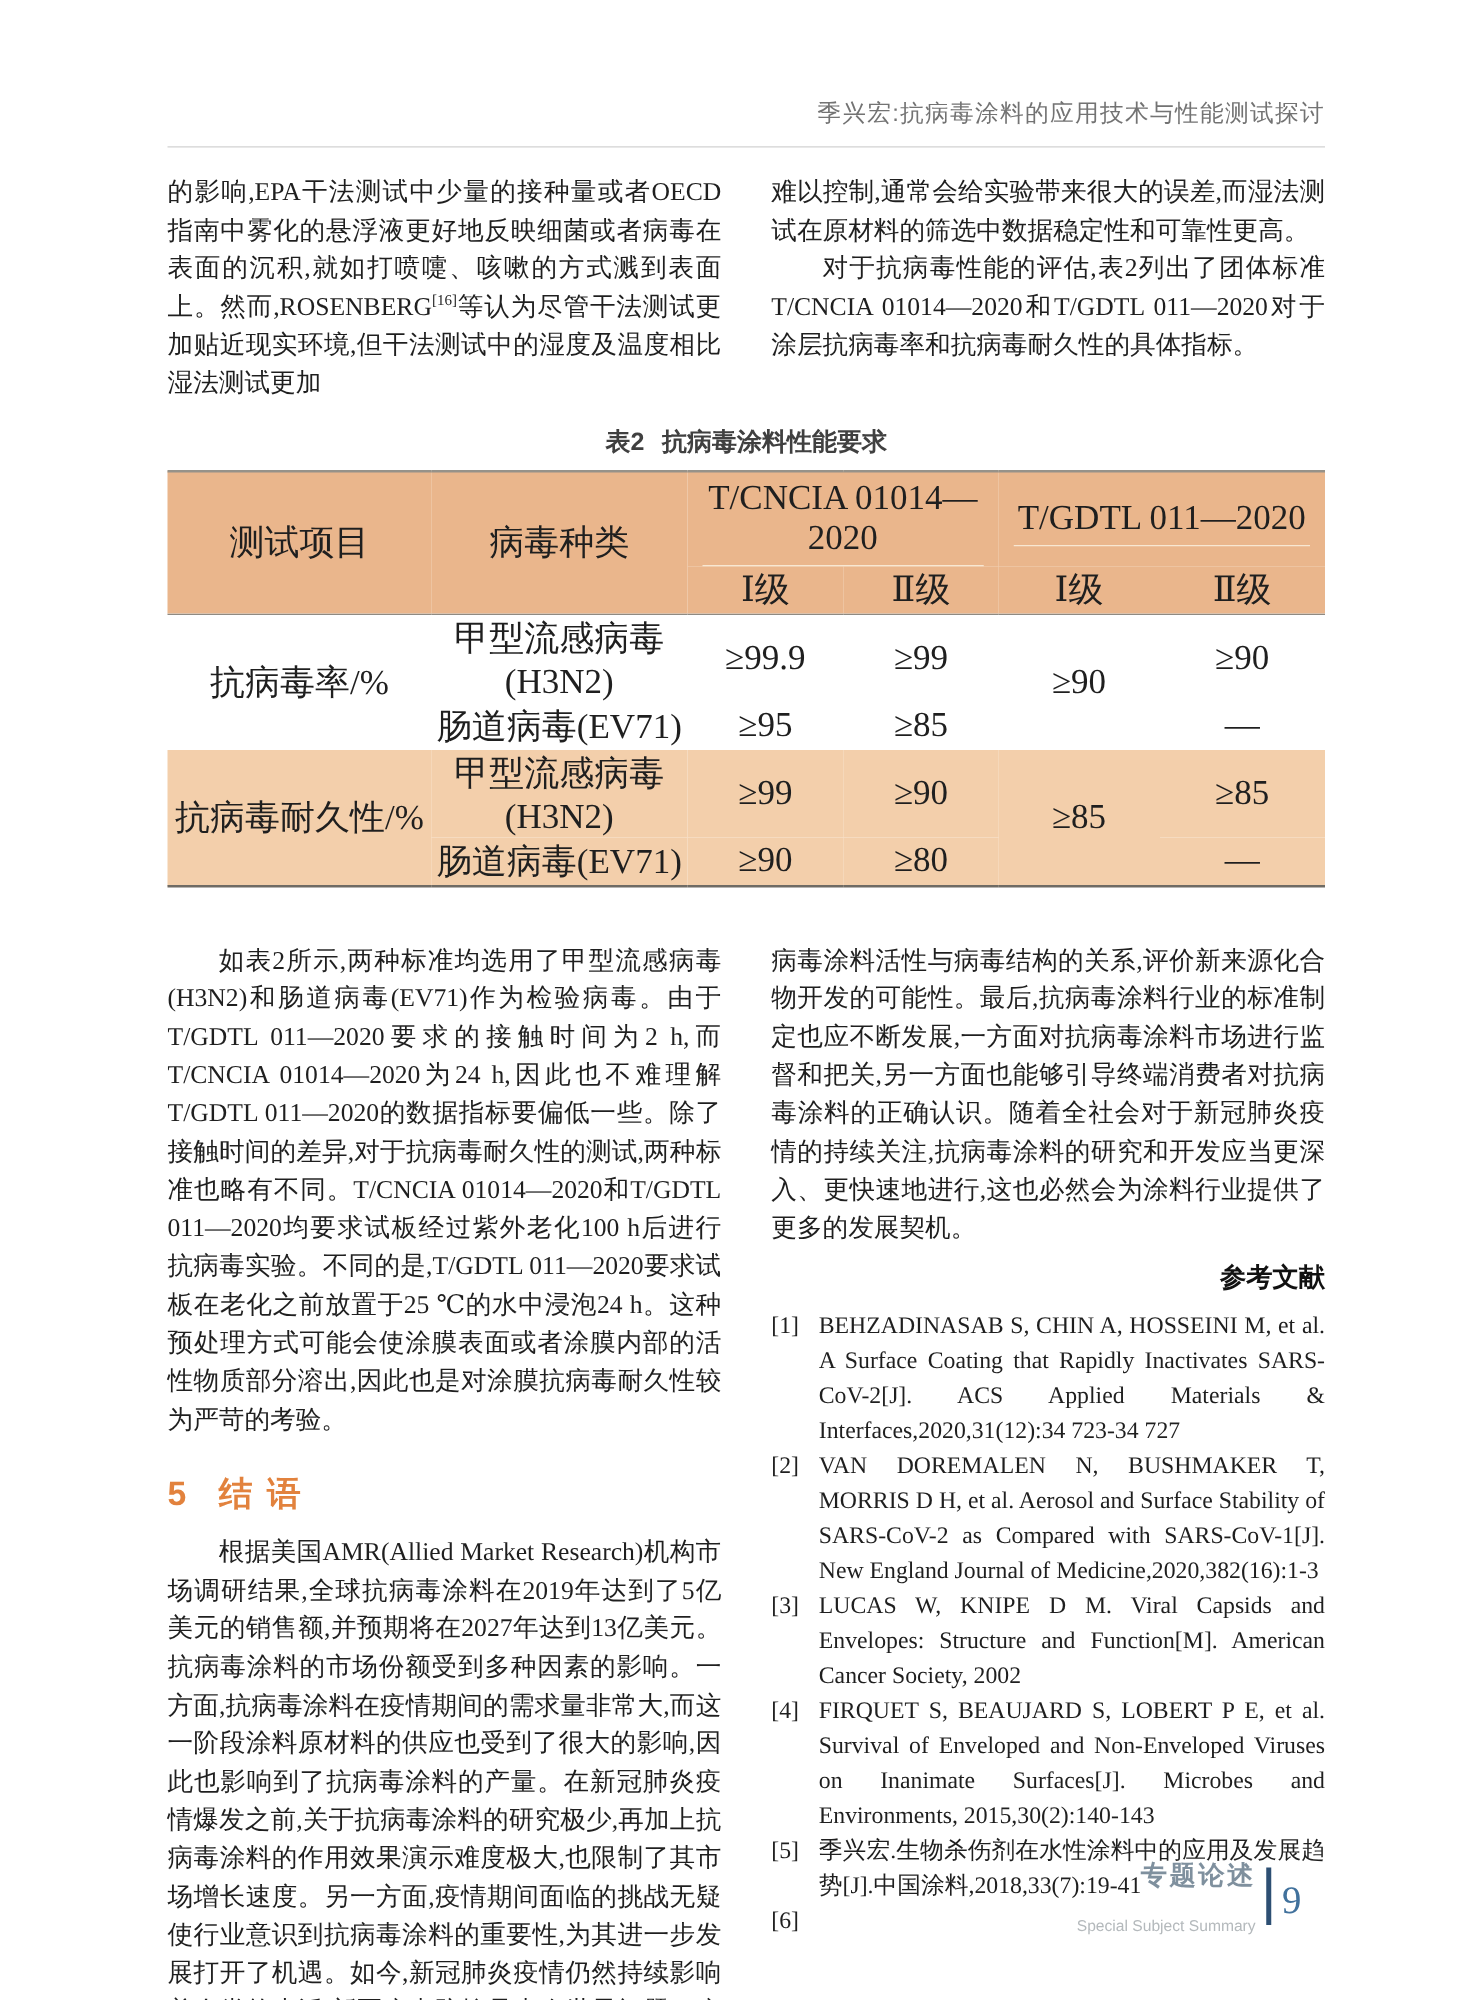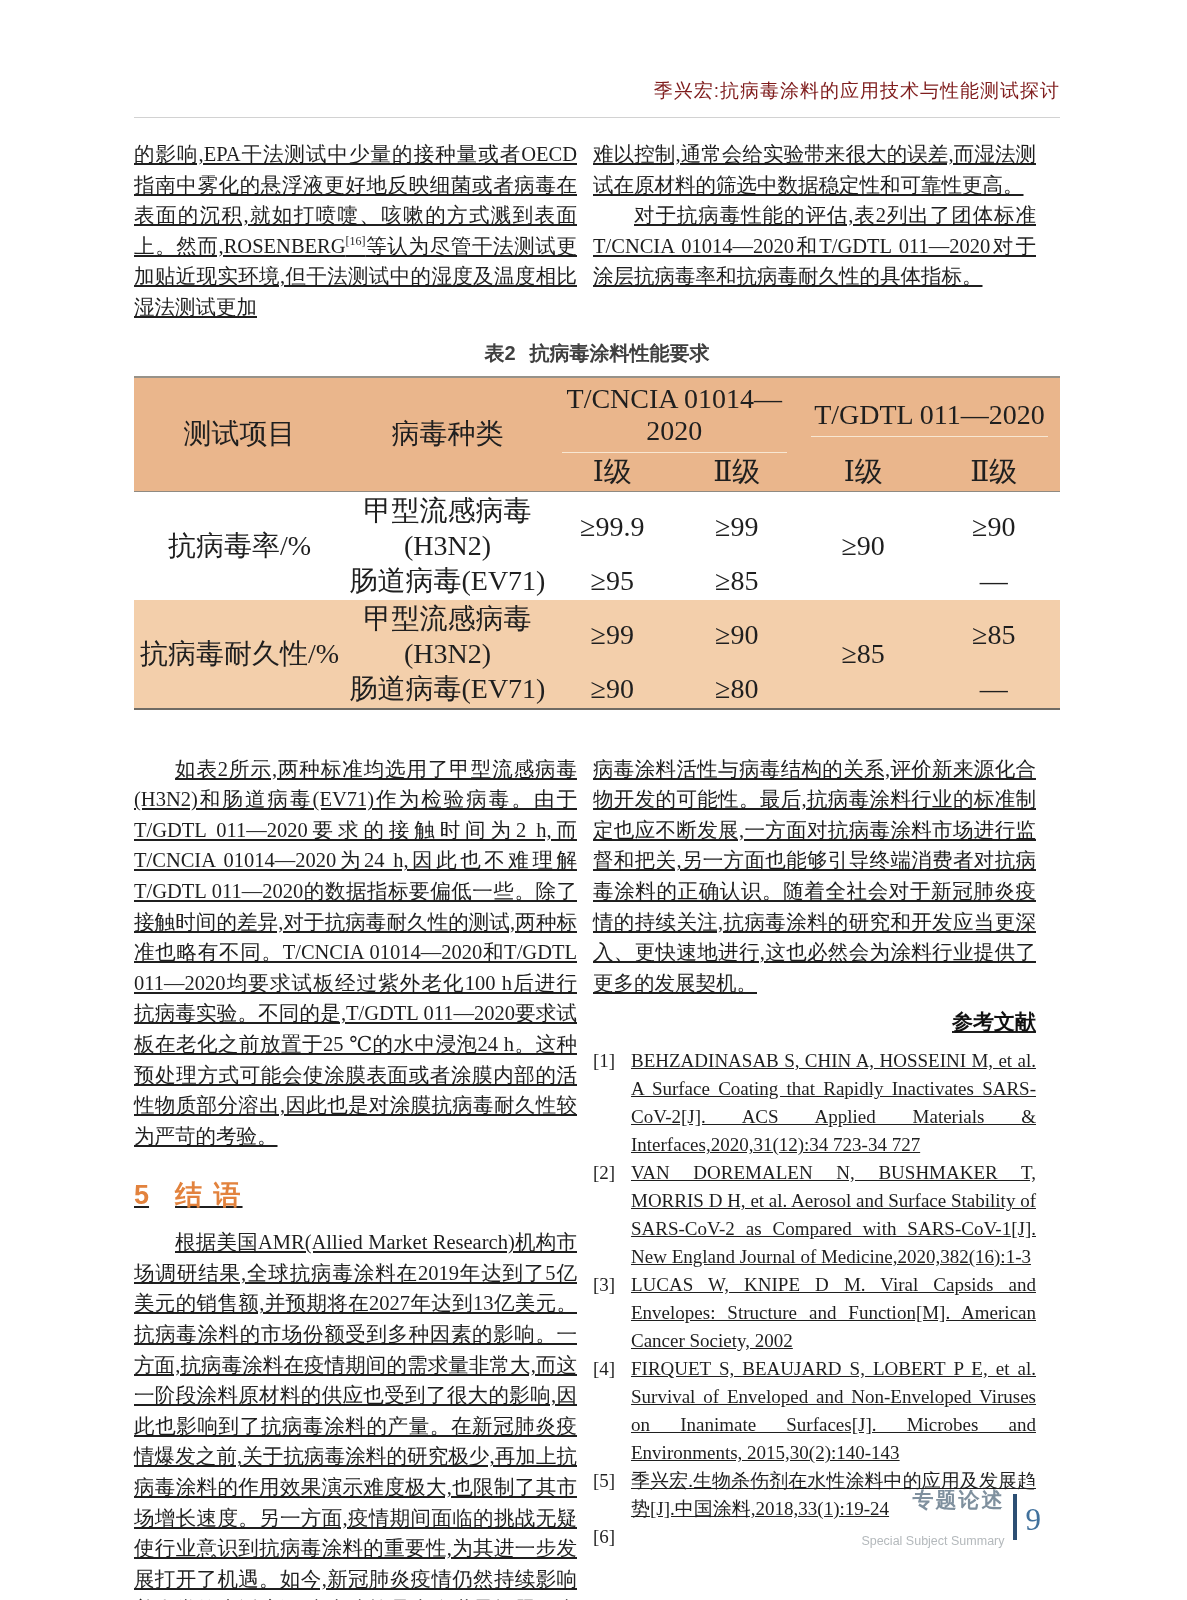"季兴宏:抗病毒涂料的应用技术与性能测试探讨" .running-head { color: #7f1d1d -> #737373 }
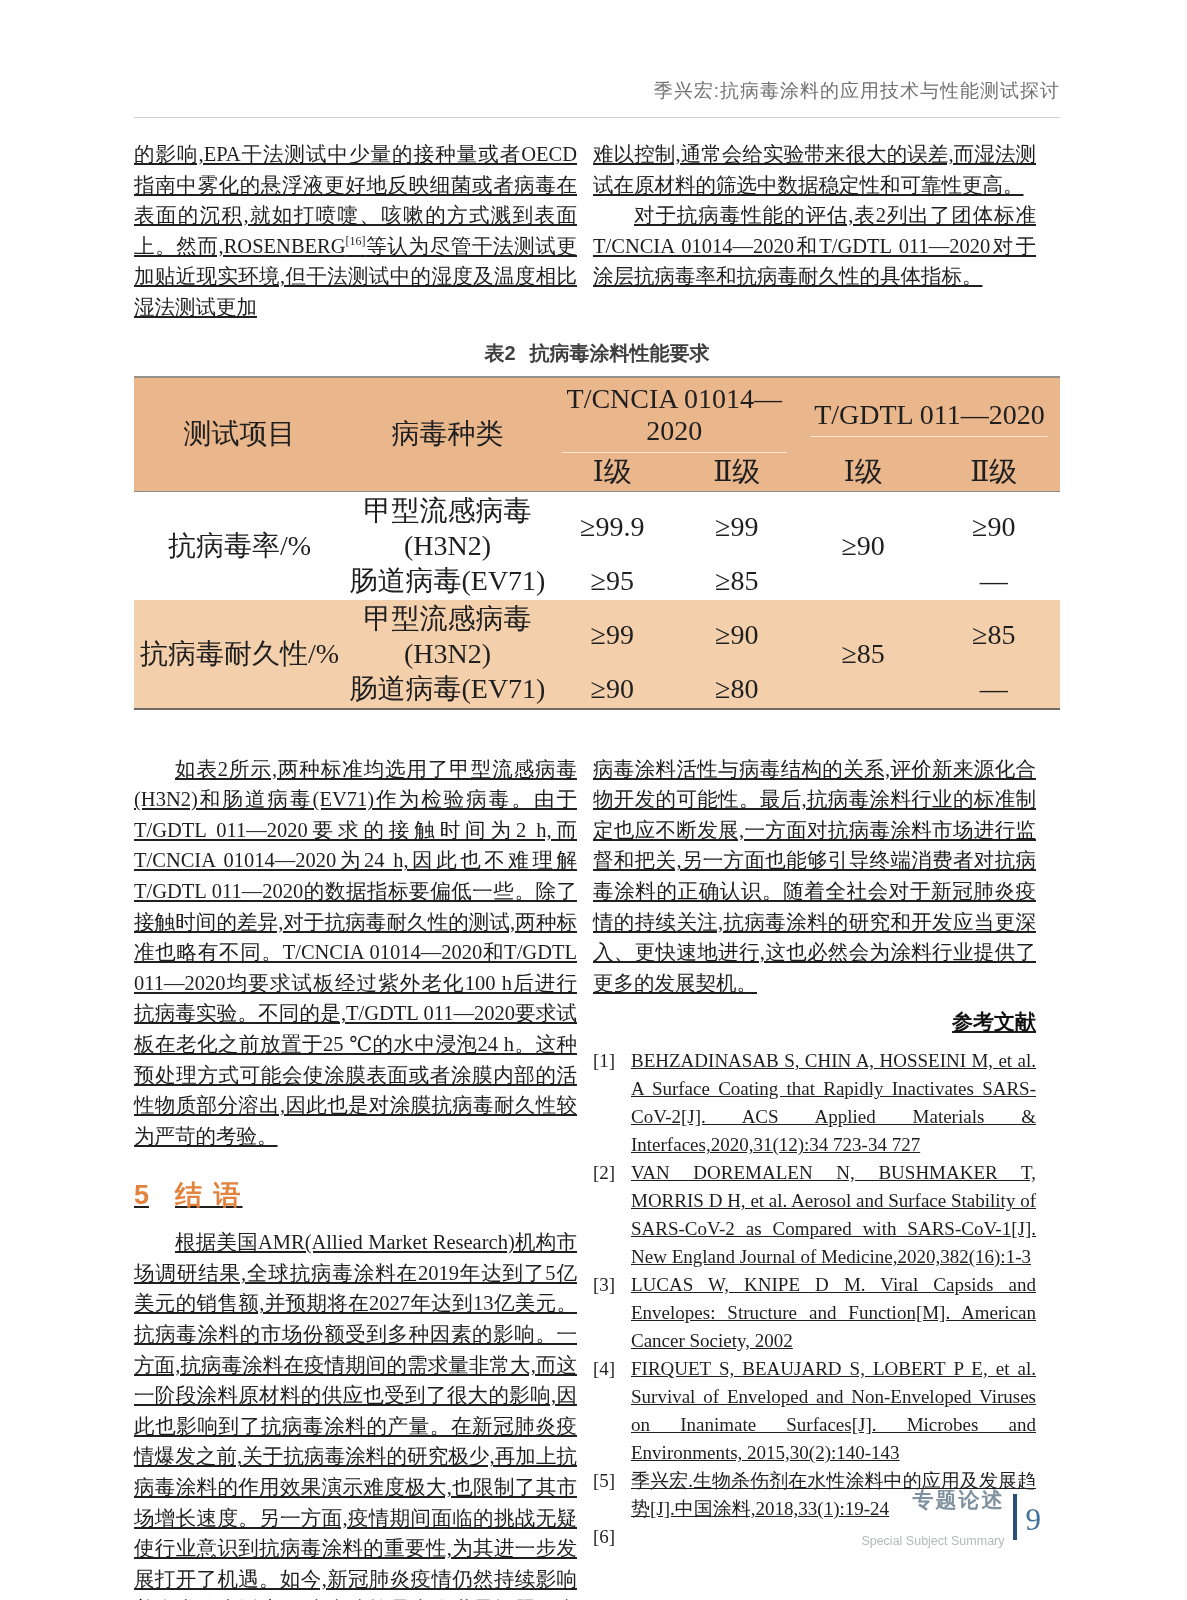"的影响,EPA干法测试中少量的接种量或者OECD指南中雾化的悬浮液更好地反映细菌" .cols { gap: 16px -> 40px; text-decoration: underline -> none }
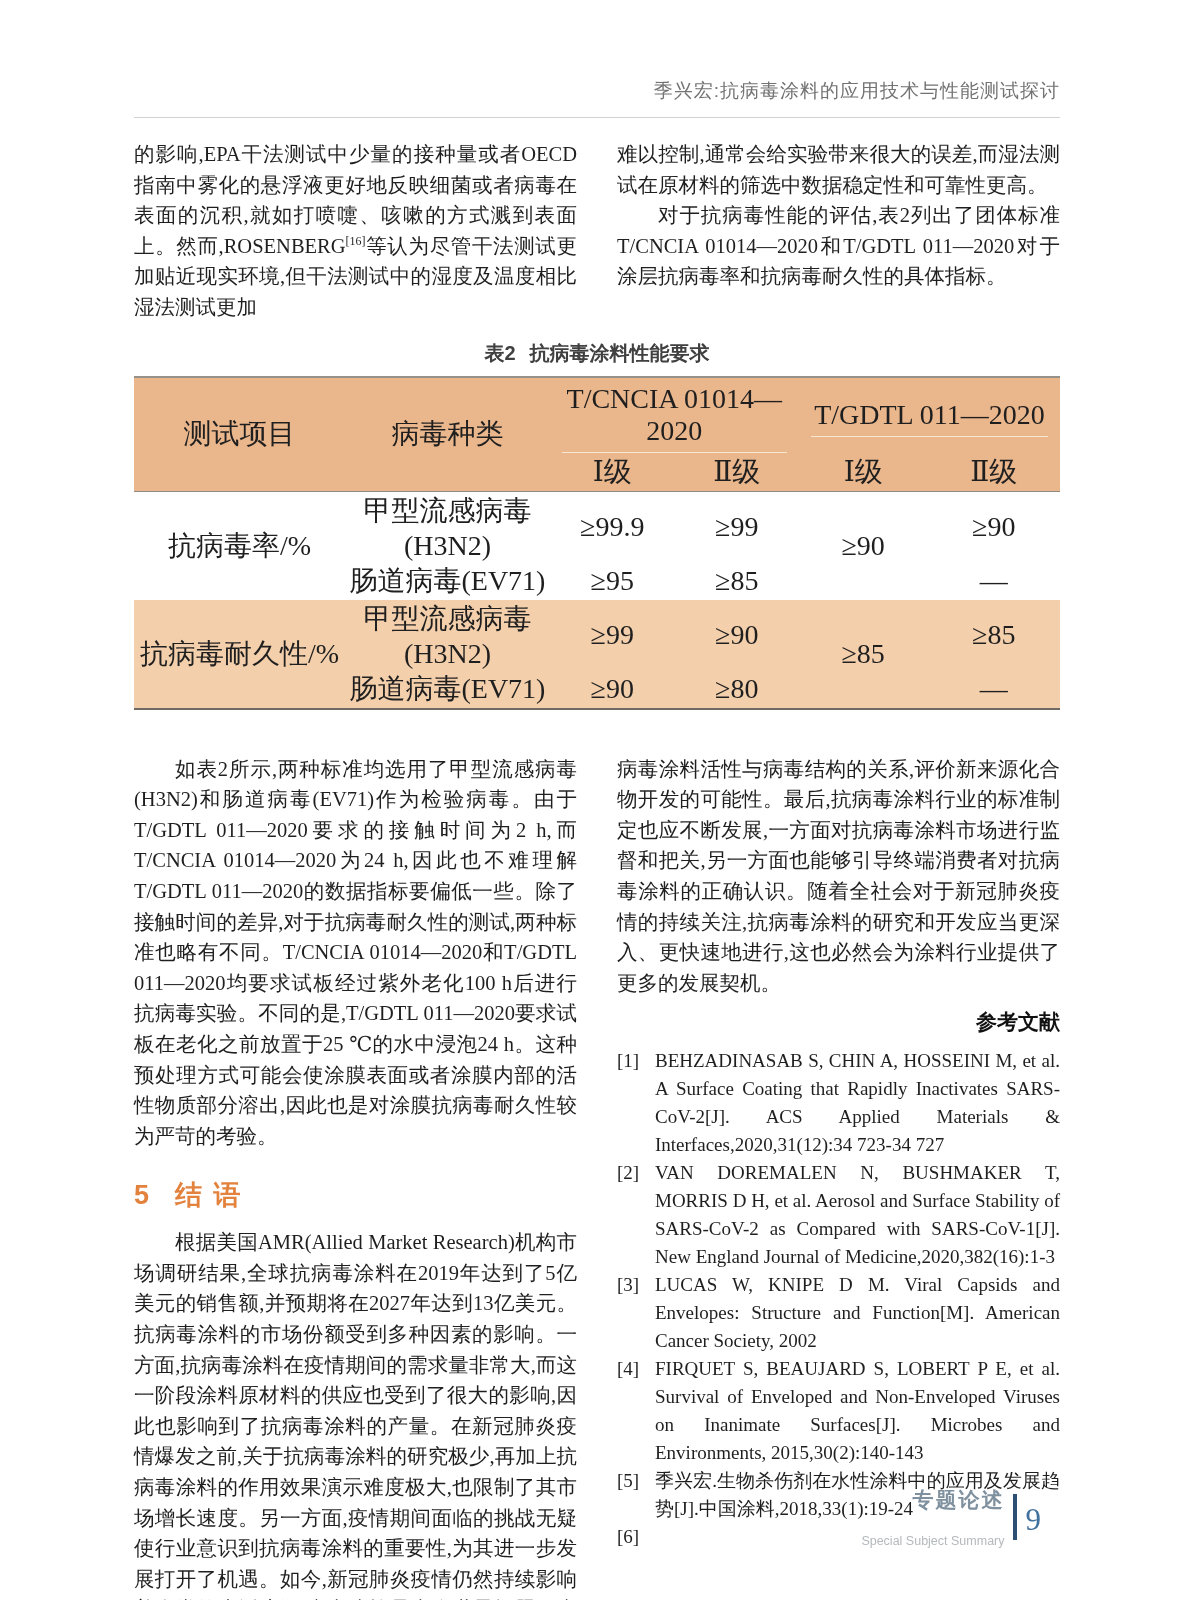"季兴宏.生物杀伤剂在水性涂料中的应用及发展趋势[J].中国涂料,2018,33(" span { text: 1):19-24 -> 7):19-41 }
